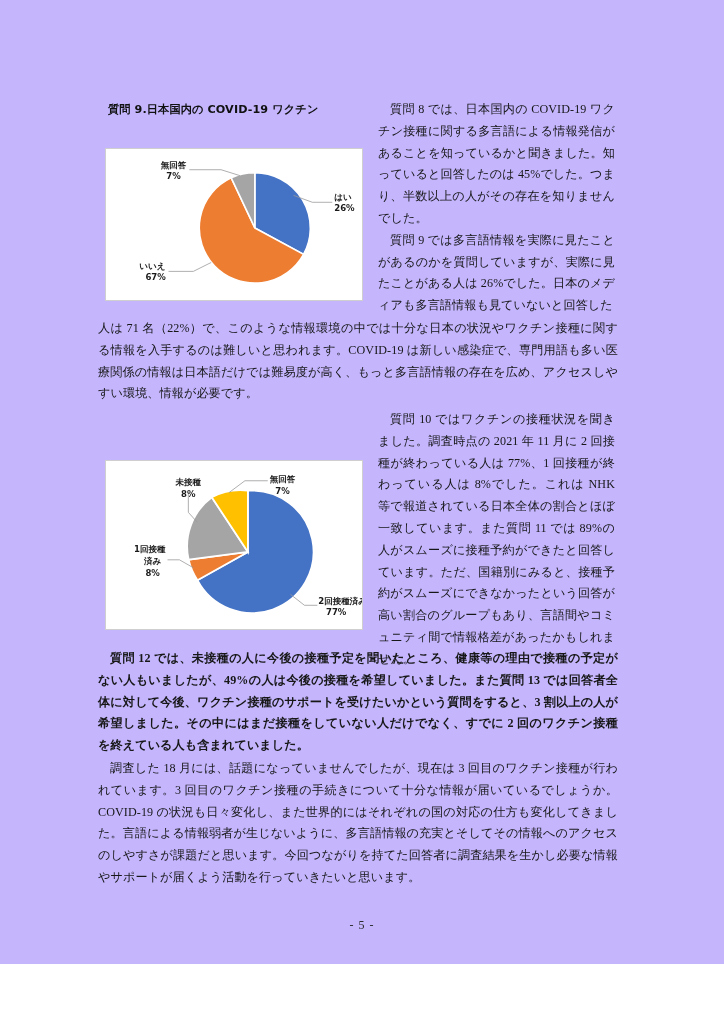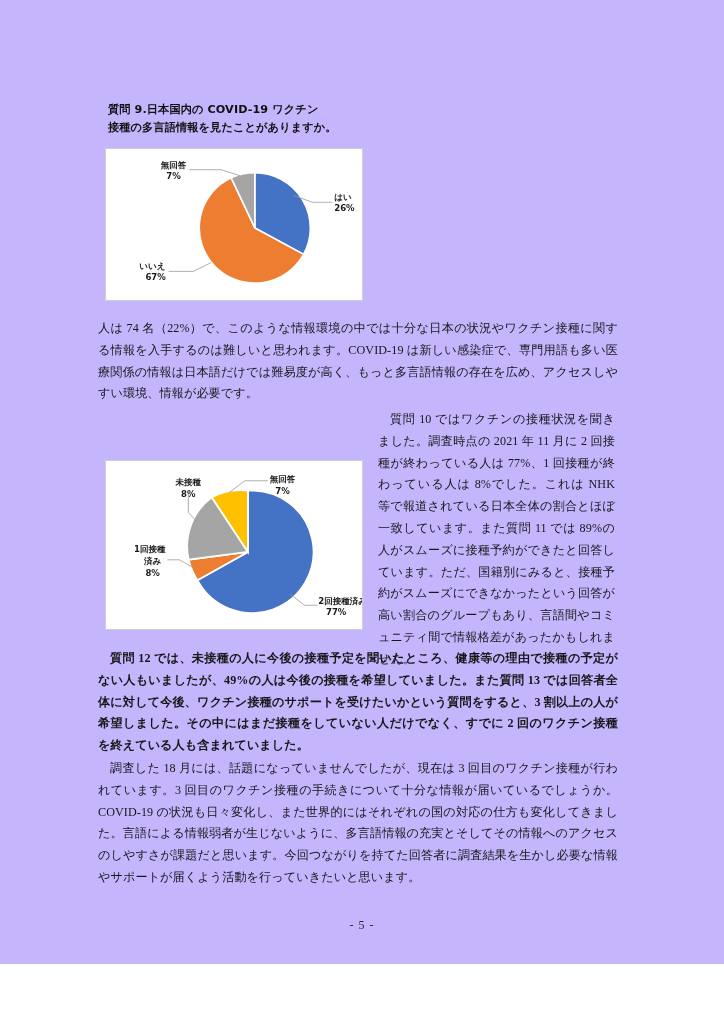"質問 8 では、日本国内の COVID-19" div.para { html: none -> <div> <p>質問 8 では、日本国内の COVID-19 ワクチン接種に関する多言語による情報発信があることを知っているかと聞きました。知っていると回答したのは 45%でした。つまり、半数以上の人がその存在を知りませんでした。</p> <p>質問 9 では多言語情報を実際に見たことがあるのかを質問していますが、実際に見たことがある人は 26%でした。日本のメディアも多言語情報も見ていないと回答した</p> </div> }
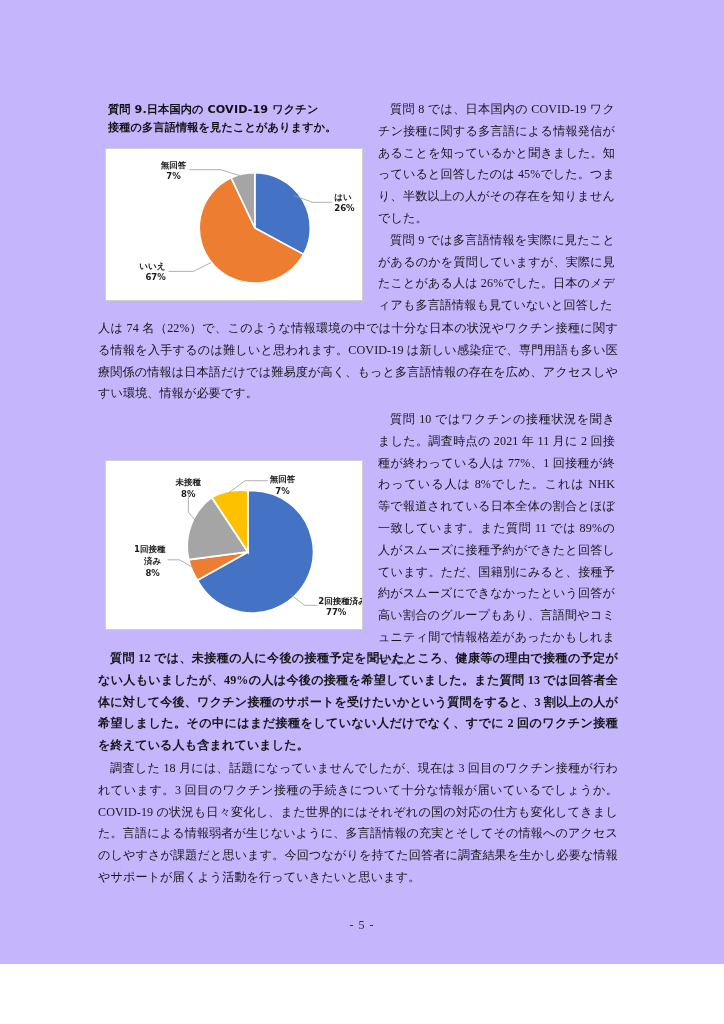"接種の多言語情報を見たことがありますか。" div { html: <div>接種の多言語情報を見たことがありますか。</div> -> none }
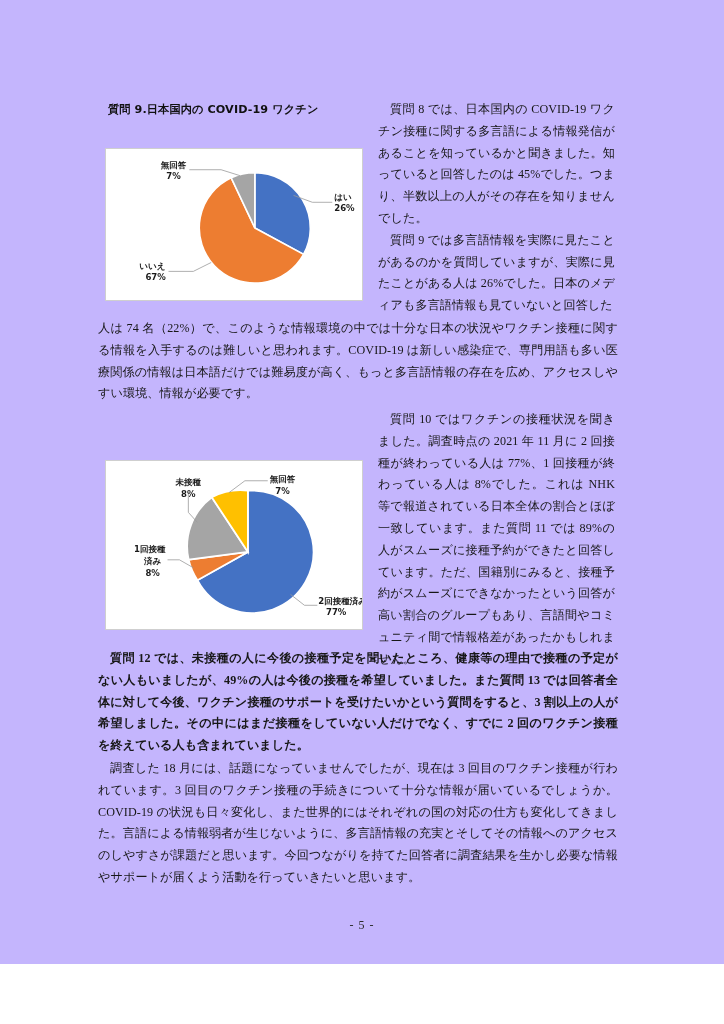"人は 74" p.noindent { text: 74 -> 71 }
